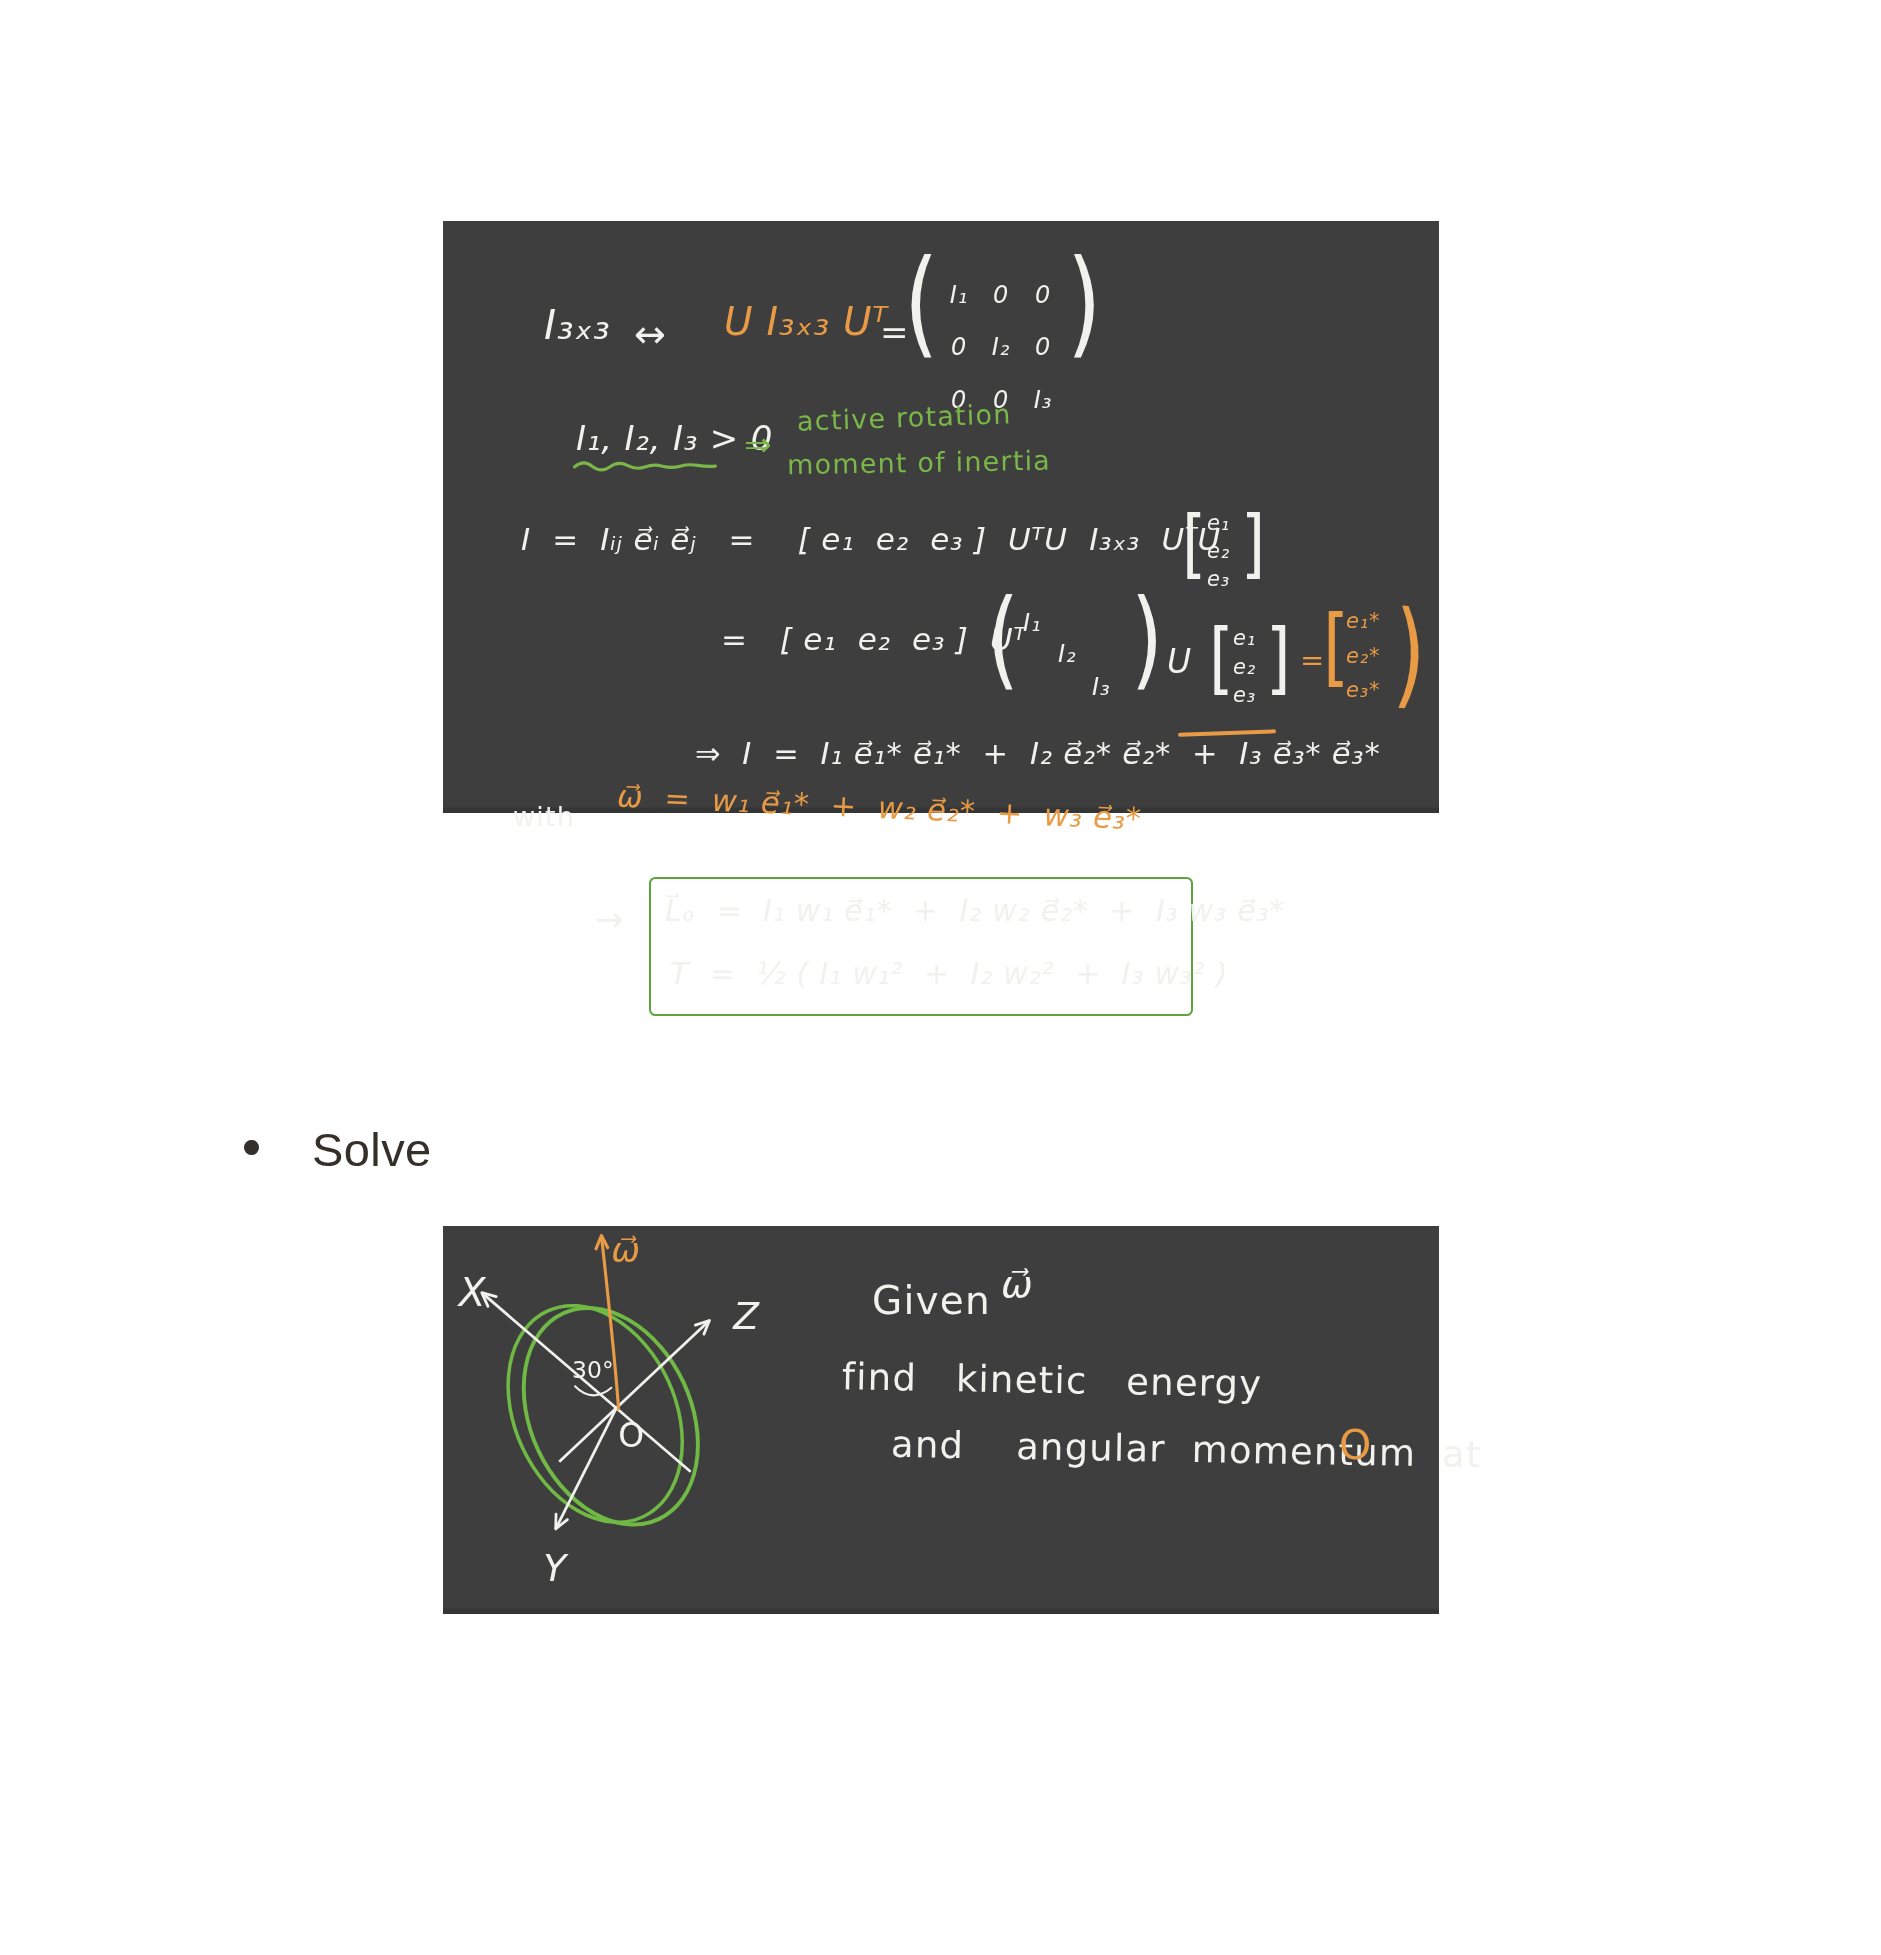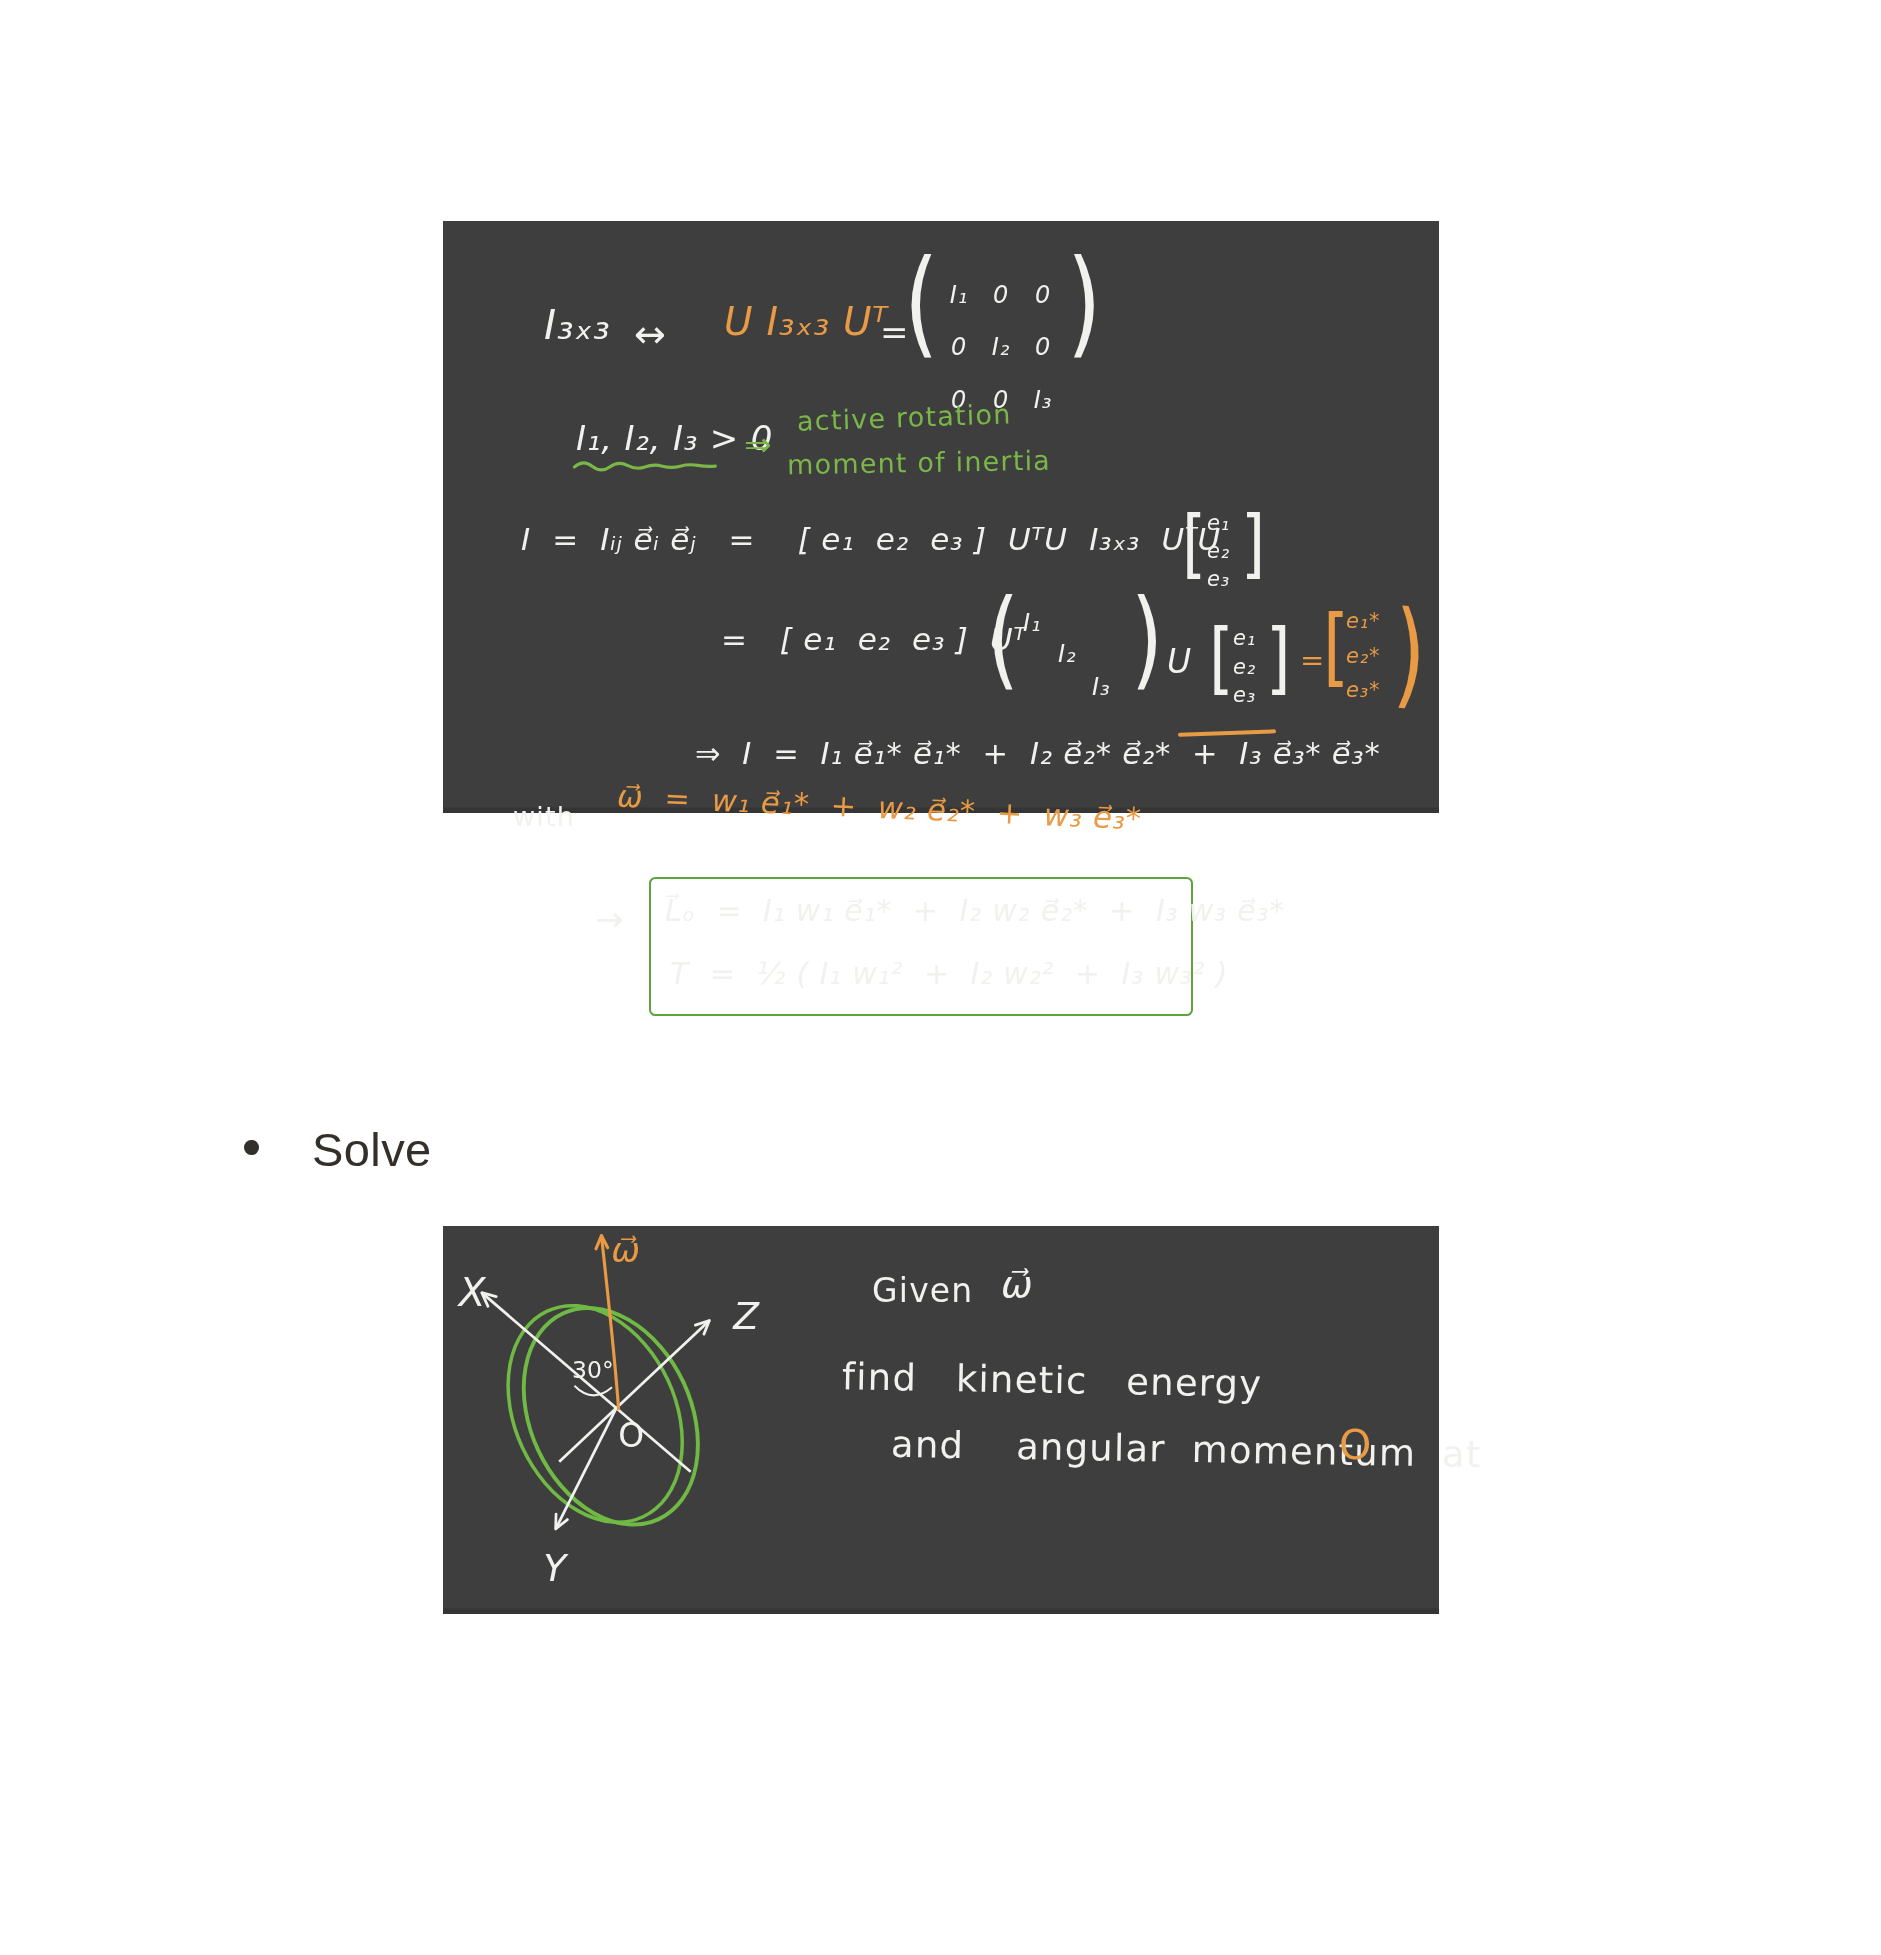"Given" span.abs { font-size: 33px -> 39px; top: 48px -> 55px }
